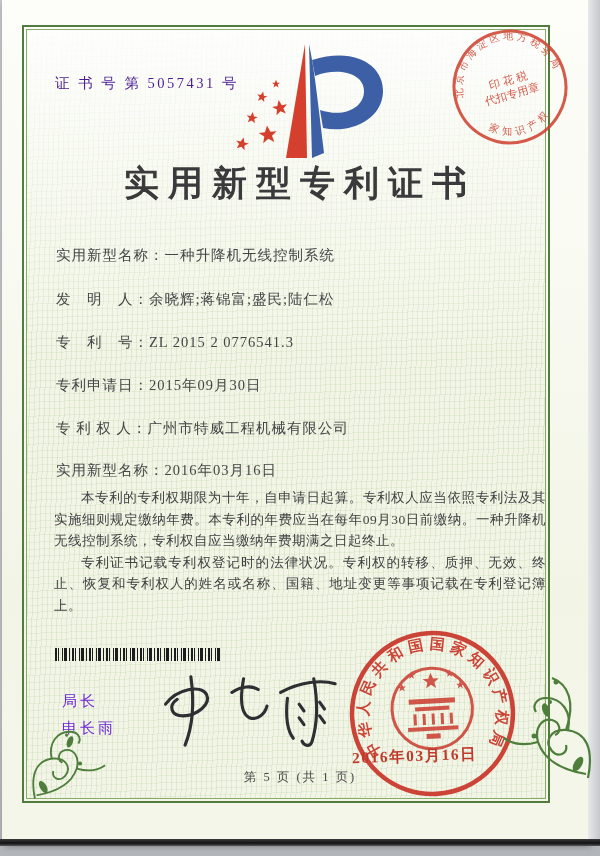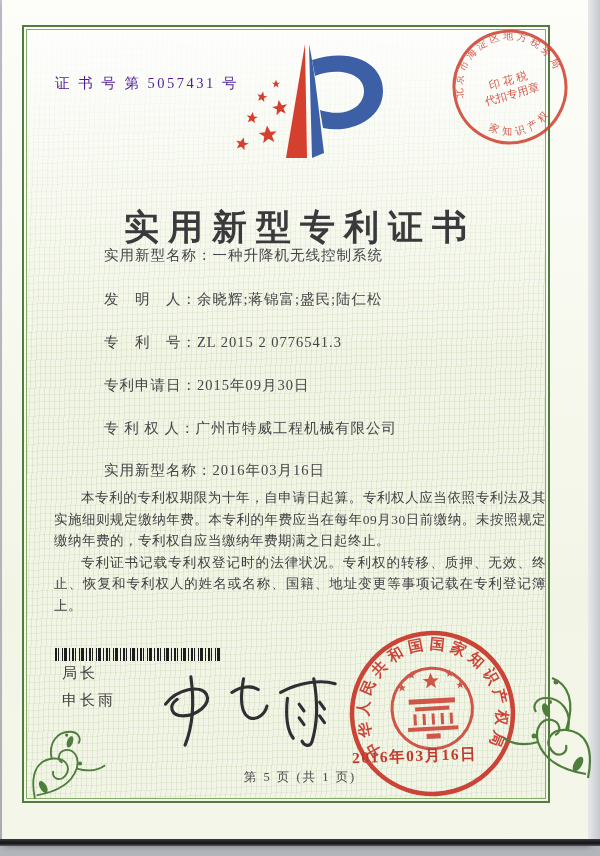"实用新型专利证书" .title { margin-top: 44px -> none }
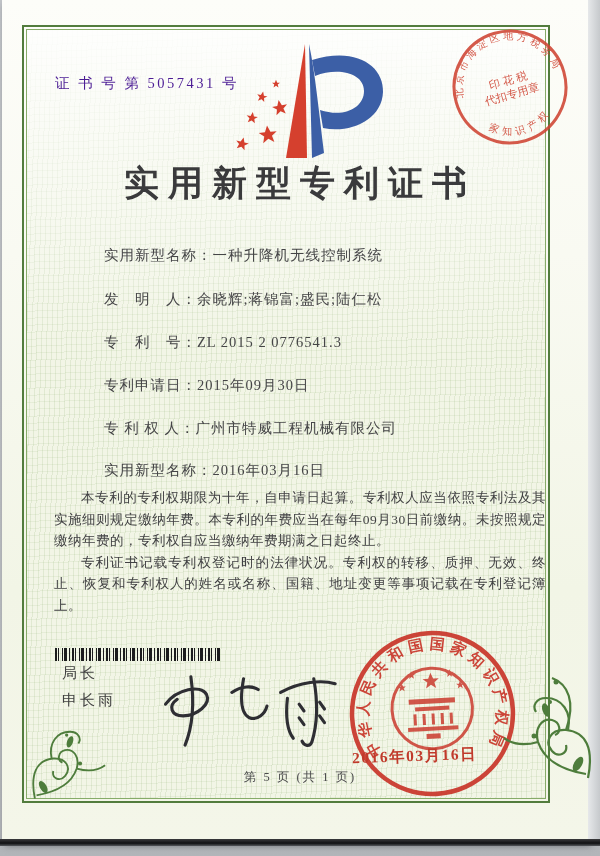"实用新型名称：一种升降机无线控制系统" .field-row { padding-left: 48px -> none }
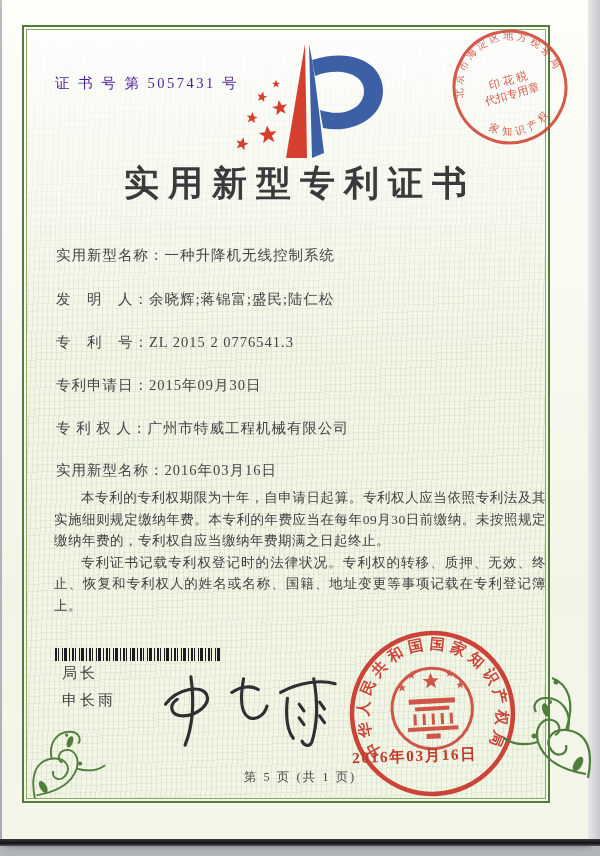"本专利的专利权期限为十年，自申请日起算。专利权人应当依照专利法及其实施细则规定缴" p { text: 未按照规定缴纳年费的 -> 一种升降机无线控制系统 }
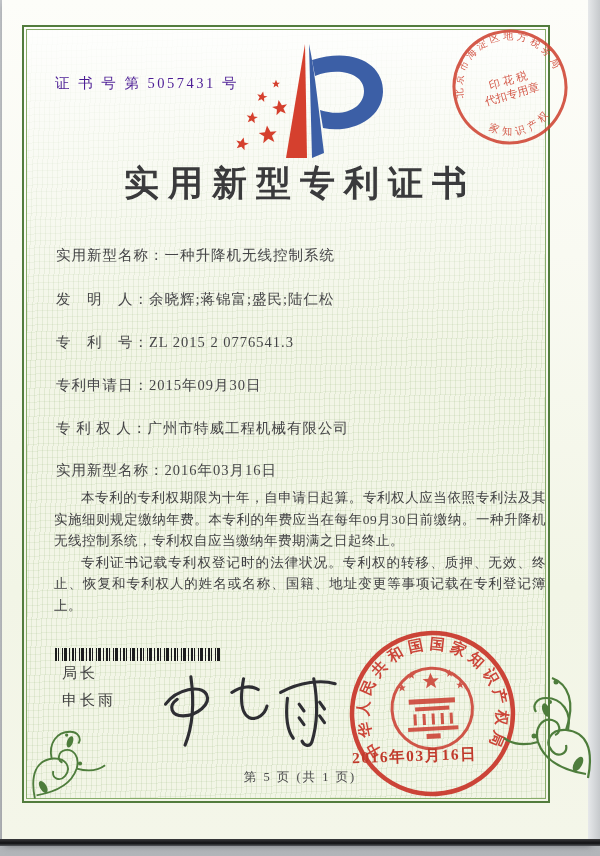"局长" .signer { color: #404040 -> #6d28d9; top: 660px -> 688px }
